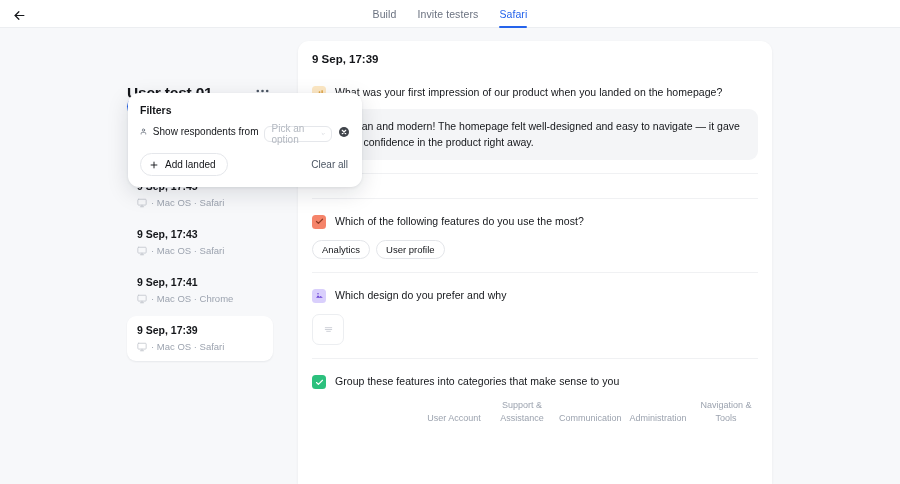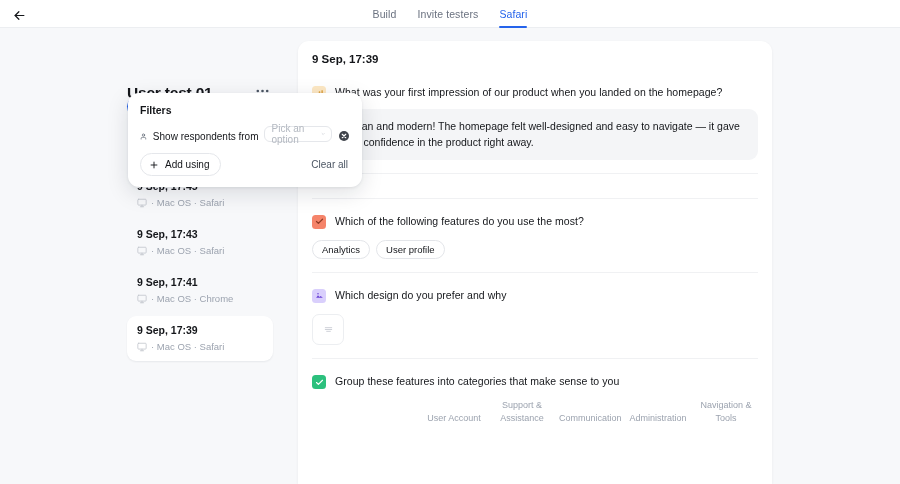"Show respondents from" .fp-row { align-items: flex-end -> flex-start }
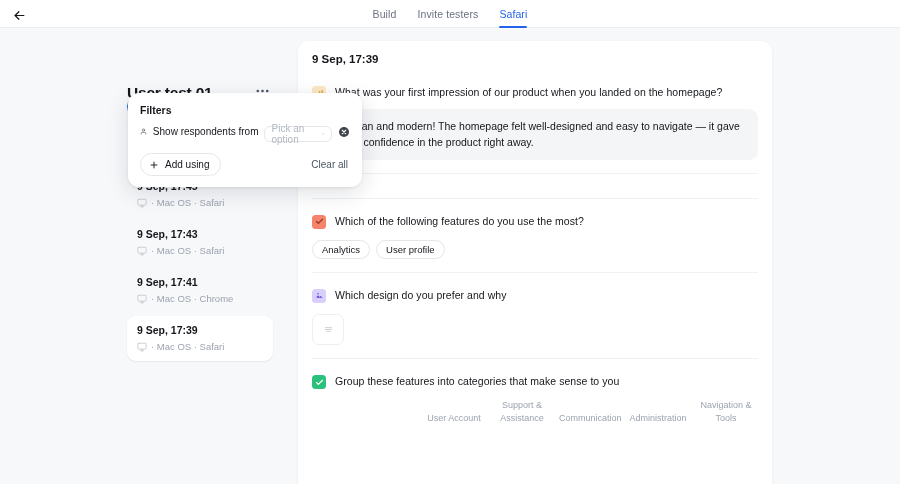"Add using" span { text: using -> landed }
